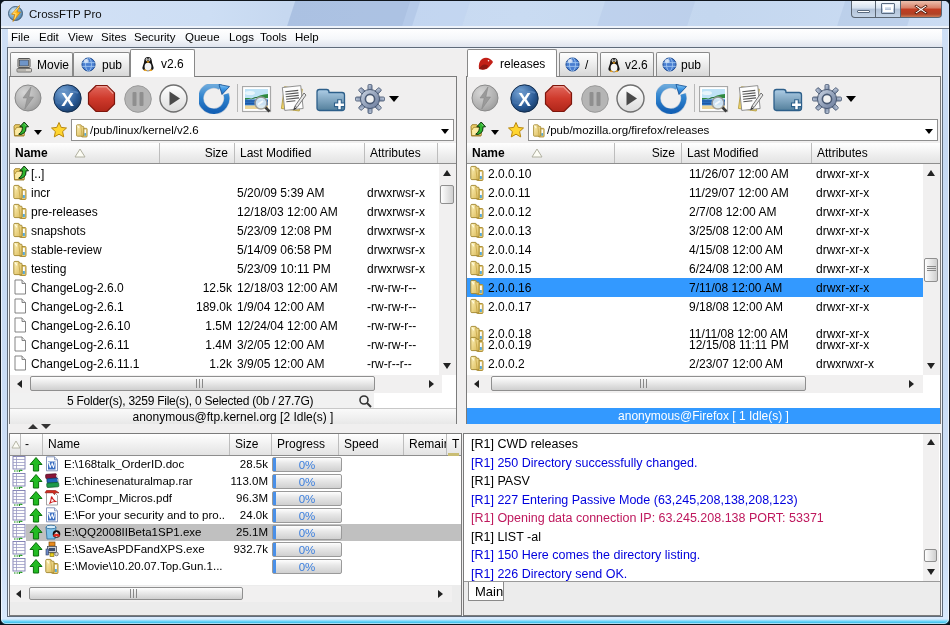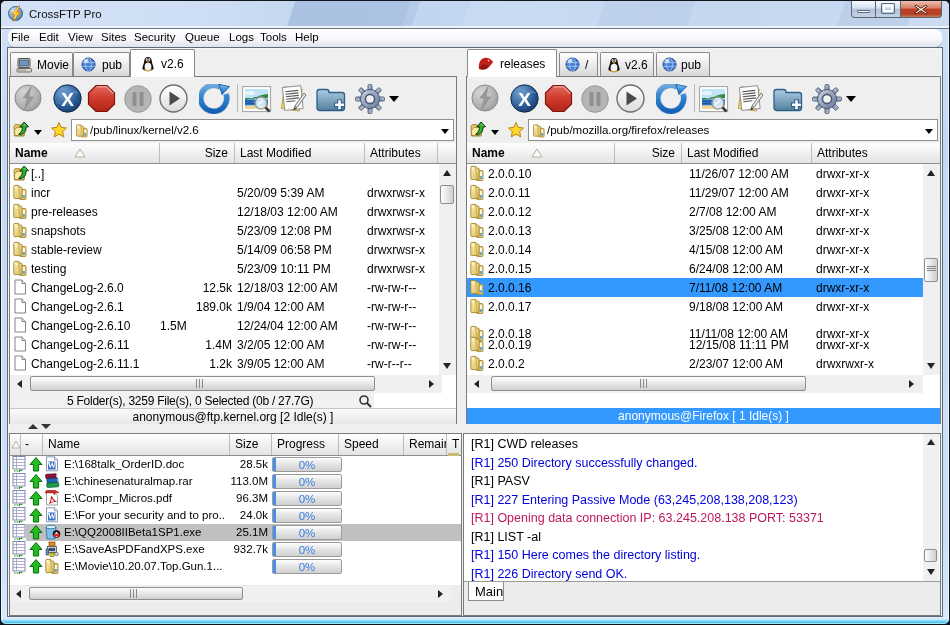"File" #menubar { border-radius: 7px -> none }
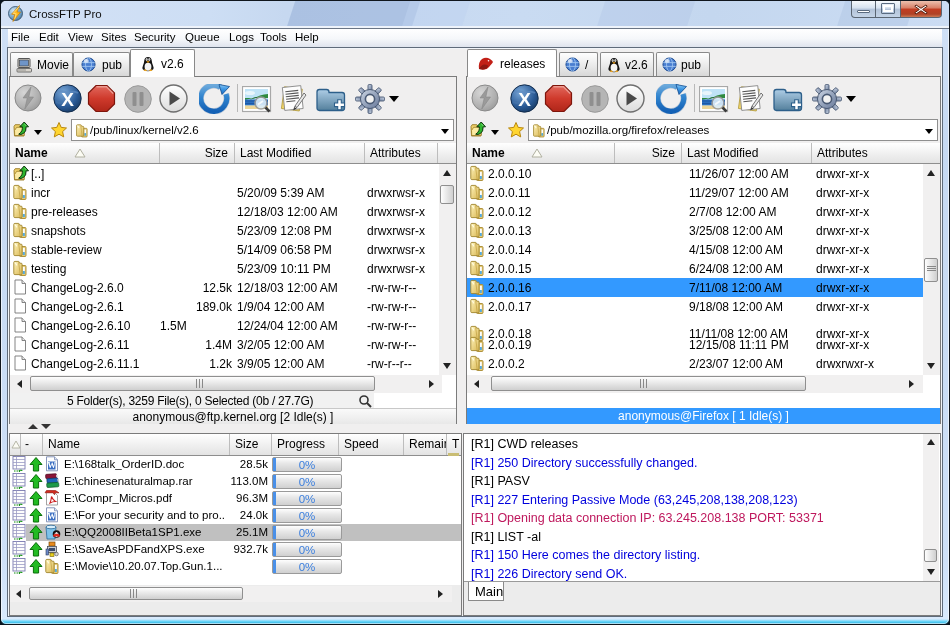"1.5M" span { text-align: left -> right }
